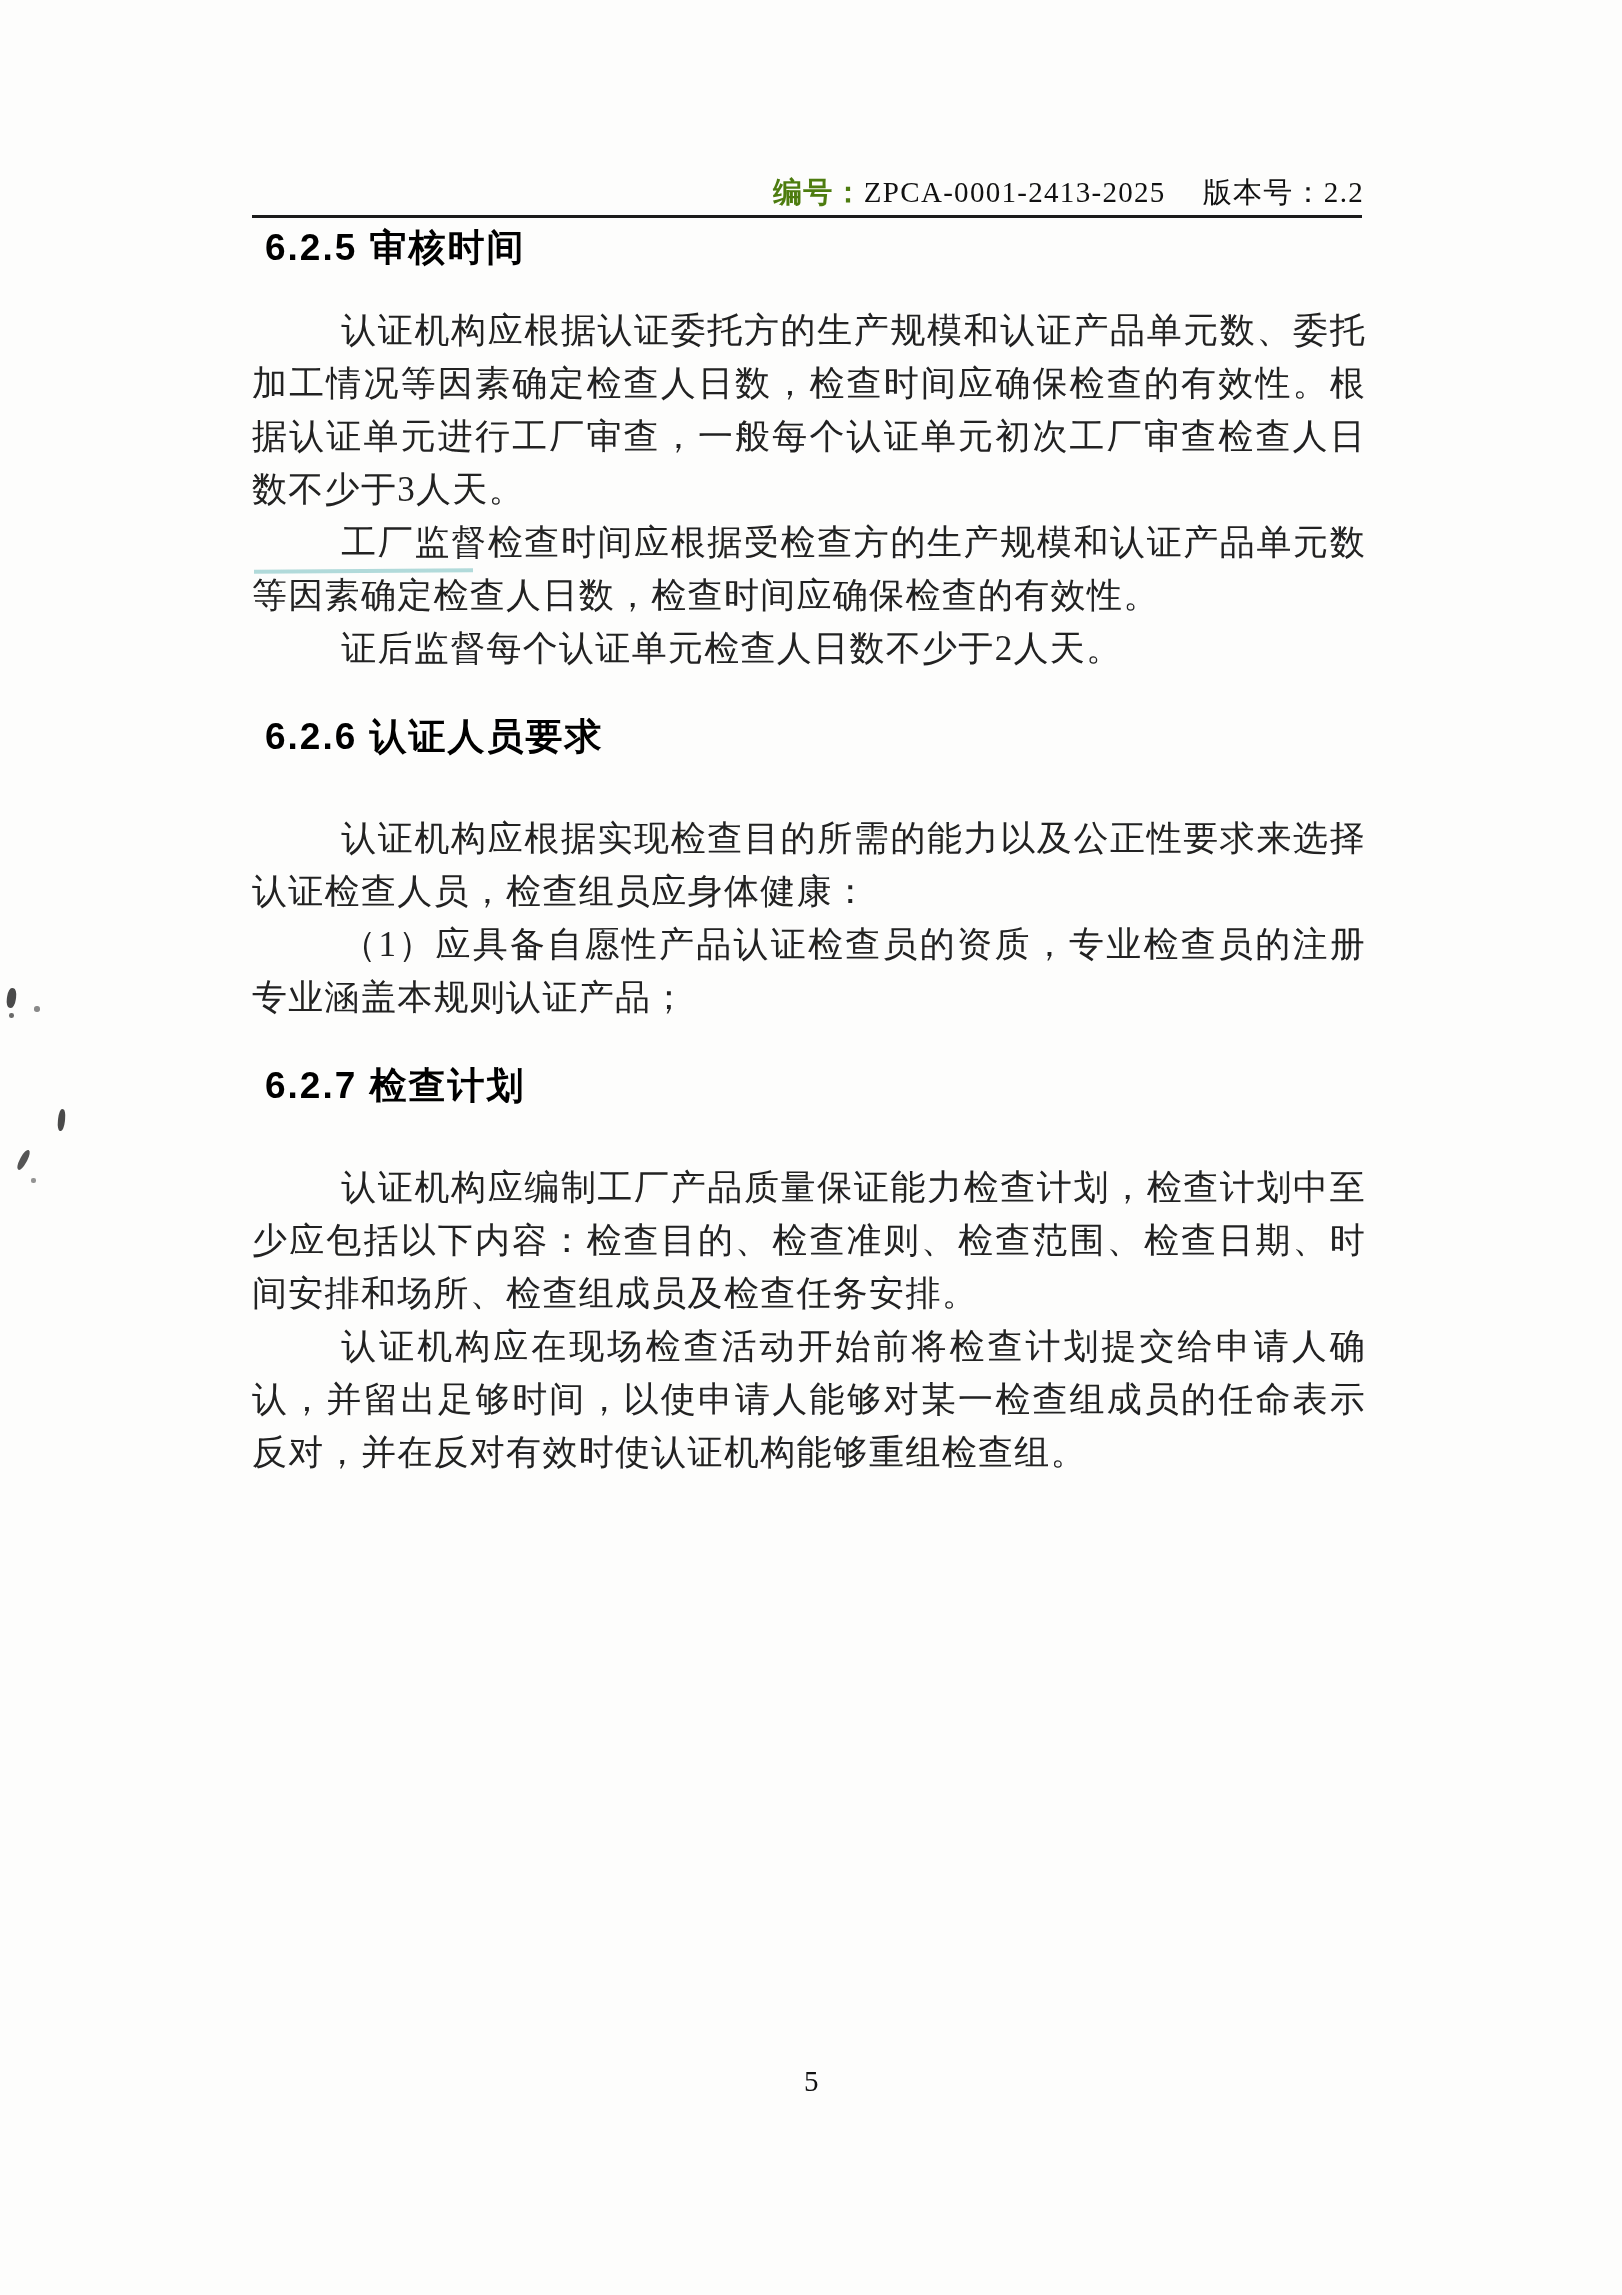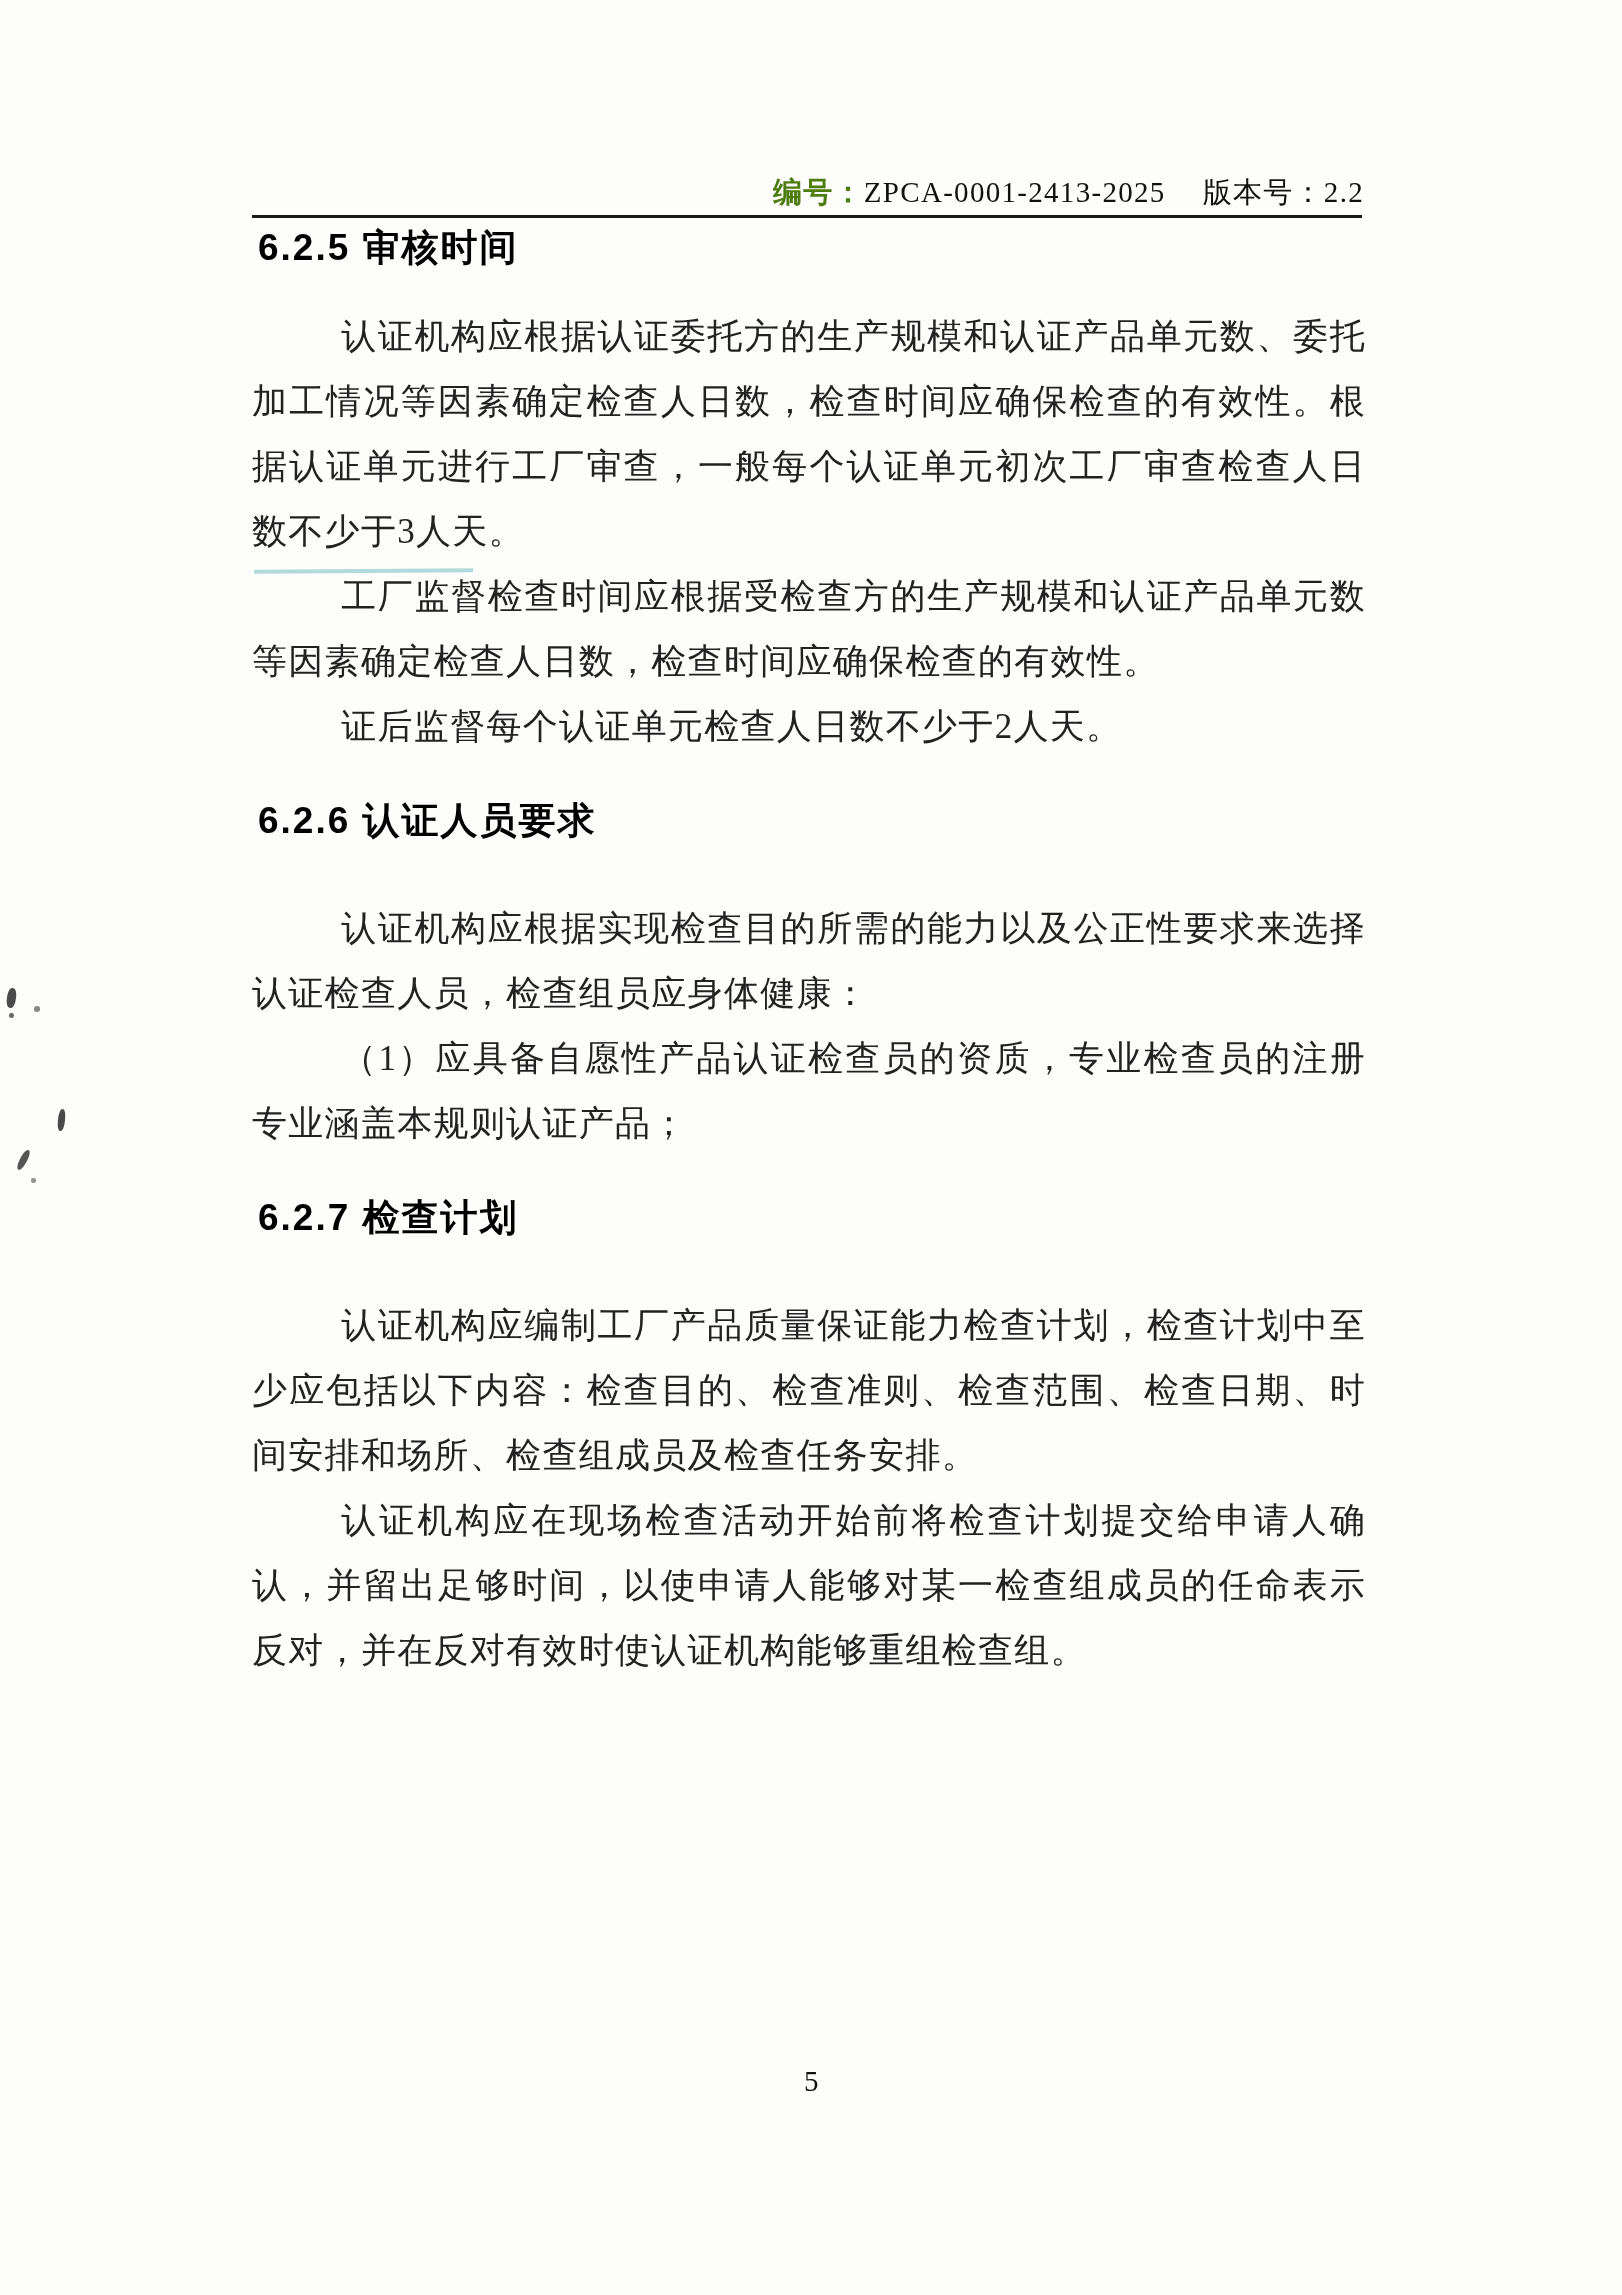"6.2.5 审核时间" .section-heading { margin: 6px -> 13px }
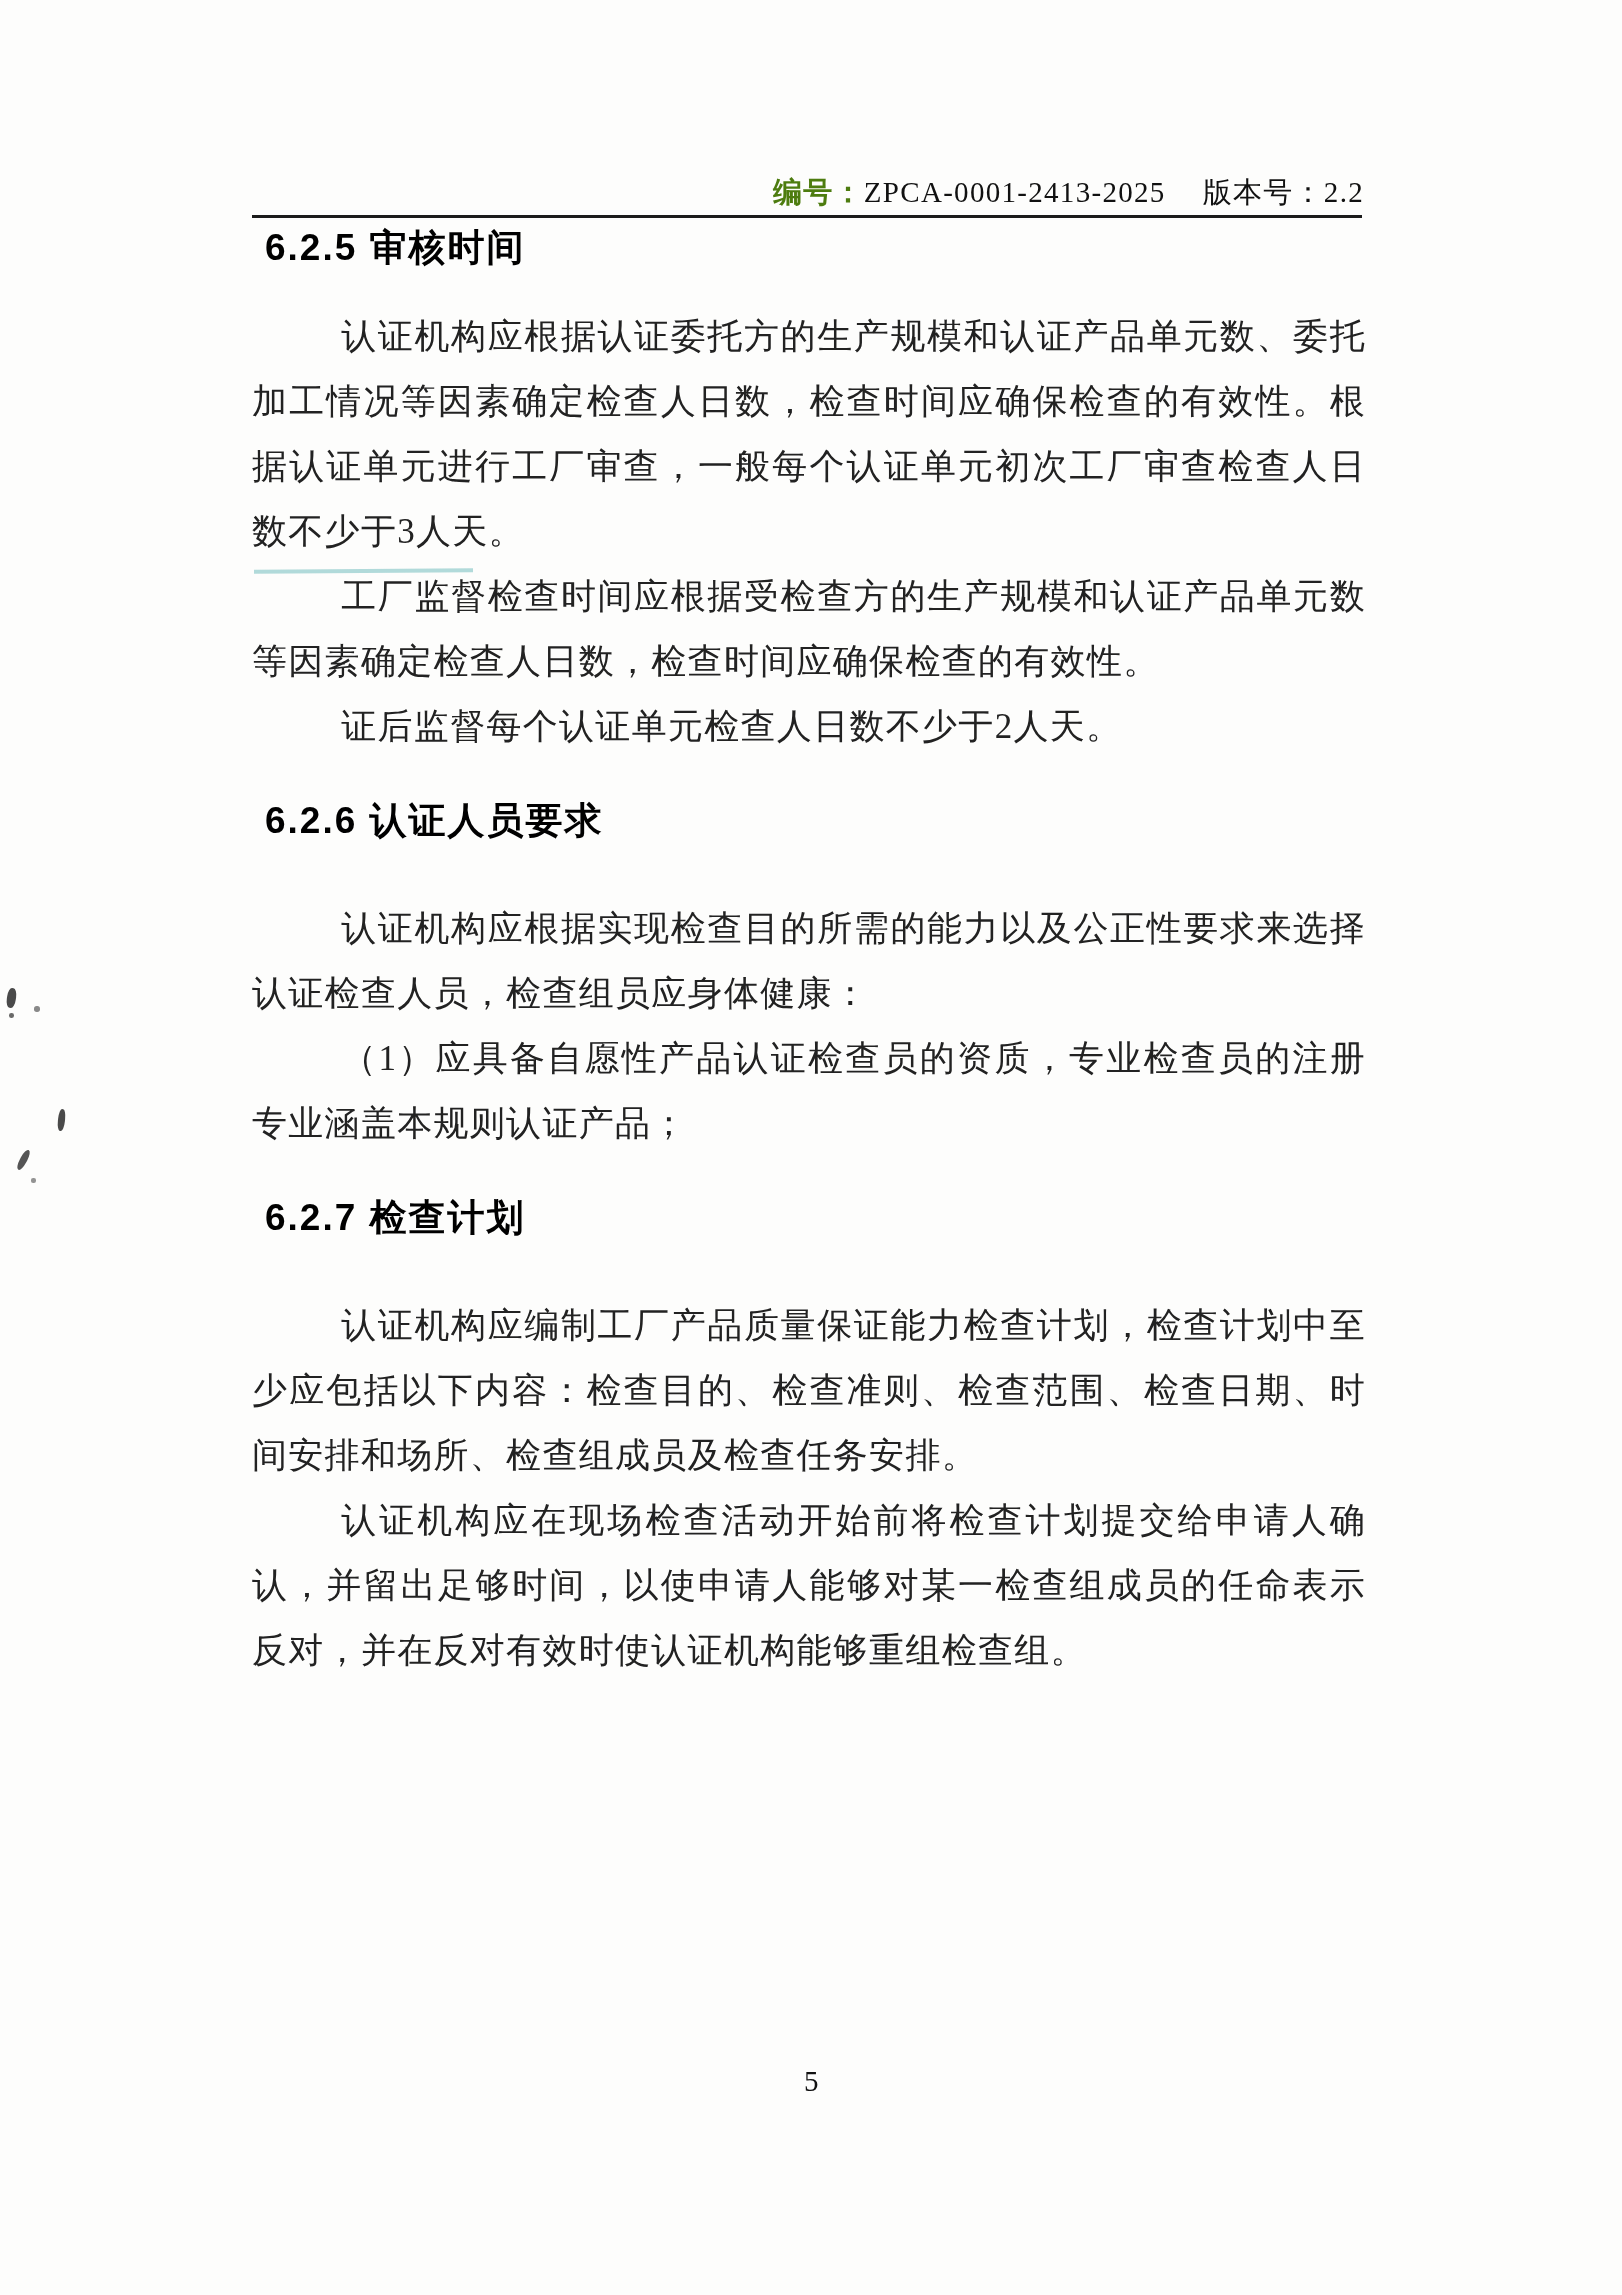"认证机构应根据认证委托方的生产规模和认证产品单元数、委托加工情况等因素确定检查人" .body-par { line-height: 65px -> 53px }
